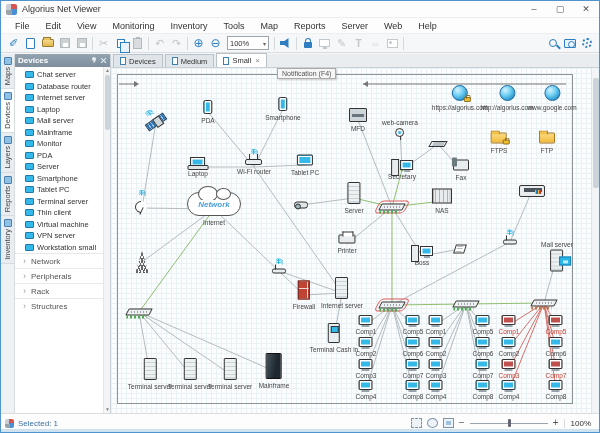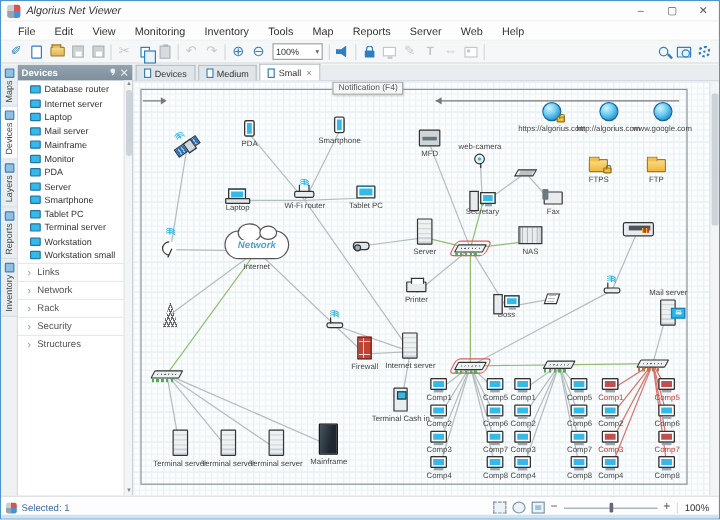"Algorius Net Viewer" #title-text { font-style: italic -> none }
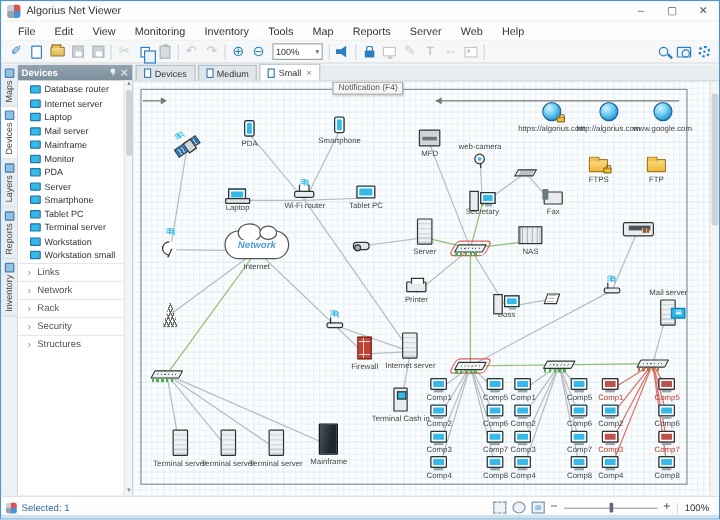"Chat server" div.titem { html: none -> <div> <i></i> <span>Chat server</span> </div> }
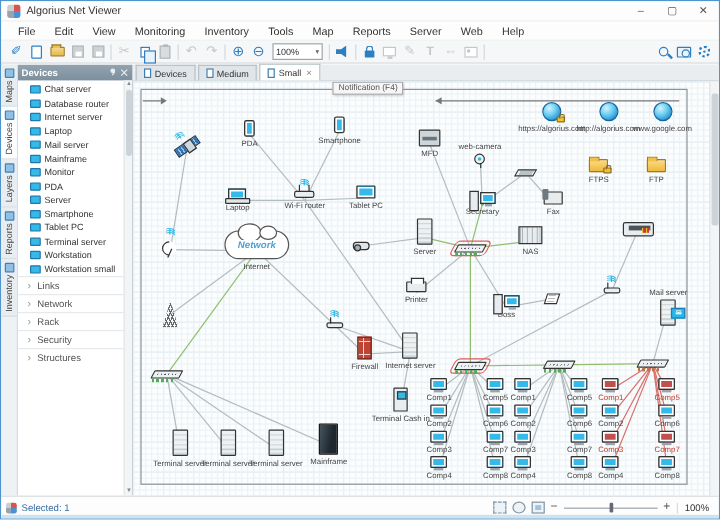"Thin client" div.titem { html: none -> <div> <i></i> <span>Thin client</span> </div> }
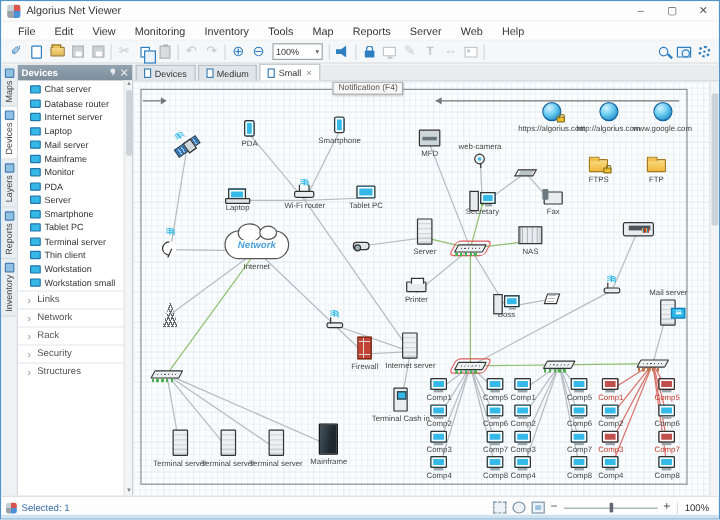"Virtual machine" div.titem { html: none -> <div> <i></i> <span>Virtual machine</span> </div> }
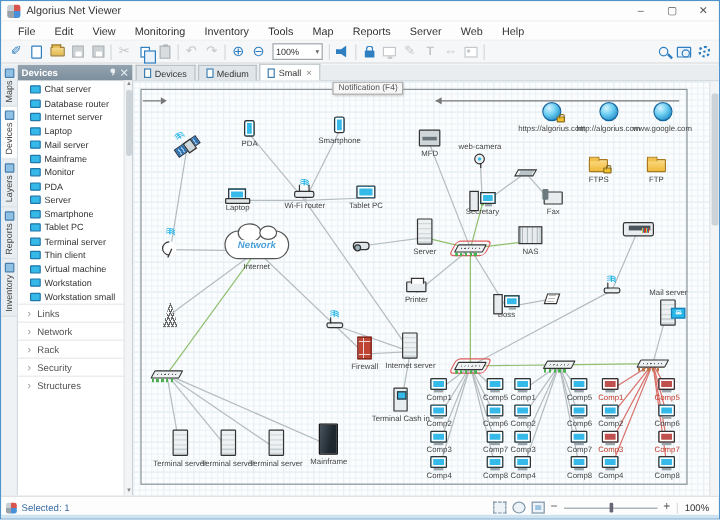"VPN server" div.titem { html: none -> <div> <i></i> <span>VPN server</span> </div> }
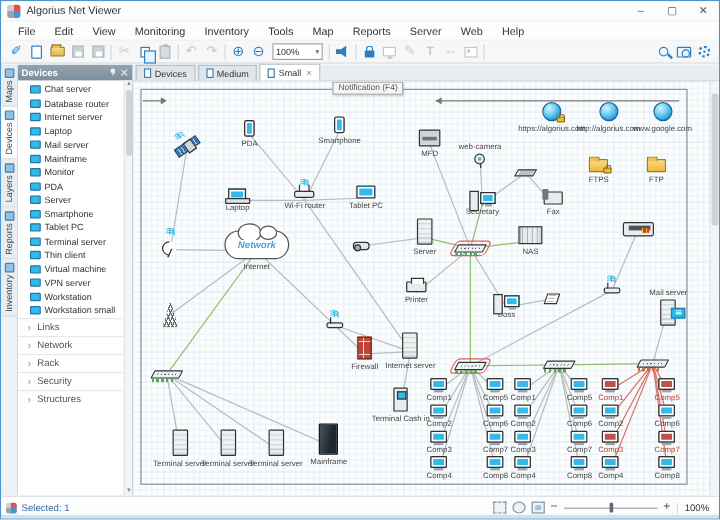"Workstation" div.titem { html: <div> <i></i> <span>Workstation</span> </div> -> none }
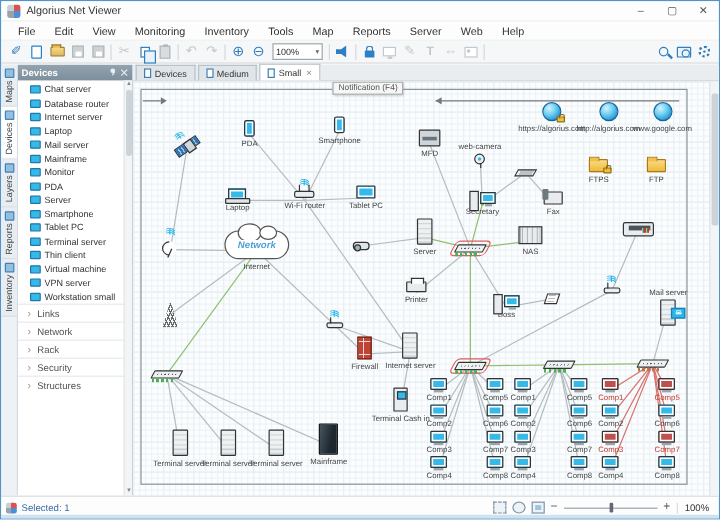"Links" div.tgroup { html: <div> <span>Links</span> </div> -> none }
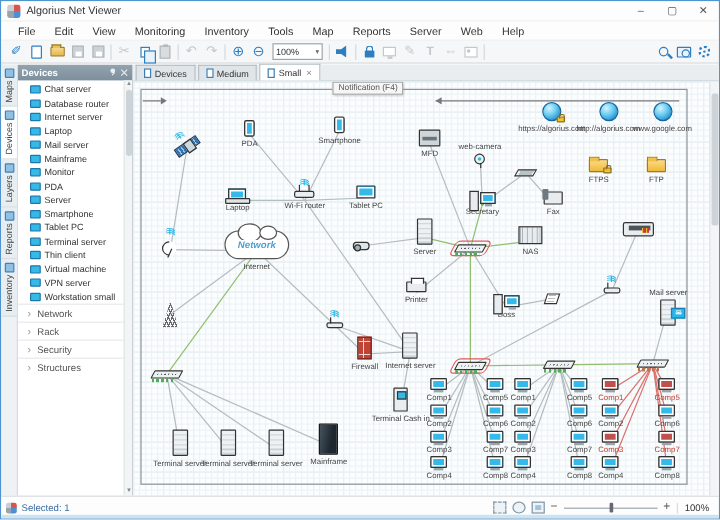"Peripherals" div.tgroup { html: none -> <div> <span>Peripherals</span> </div> }
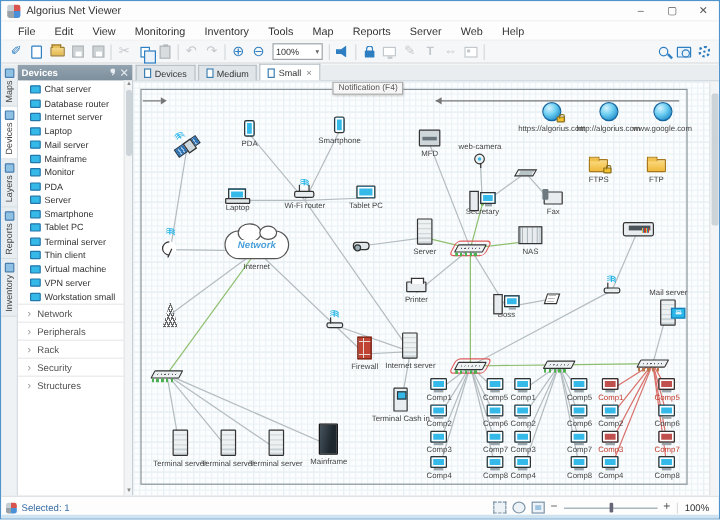"Security" div.tgroup { html: <div> <span>Security</span> </div> -> none }
